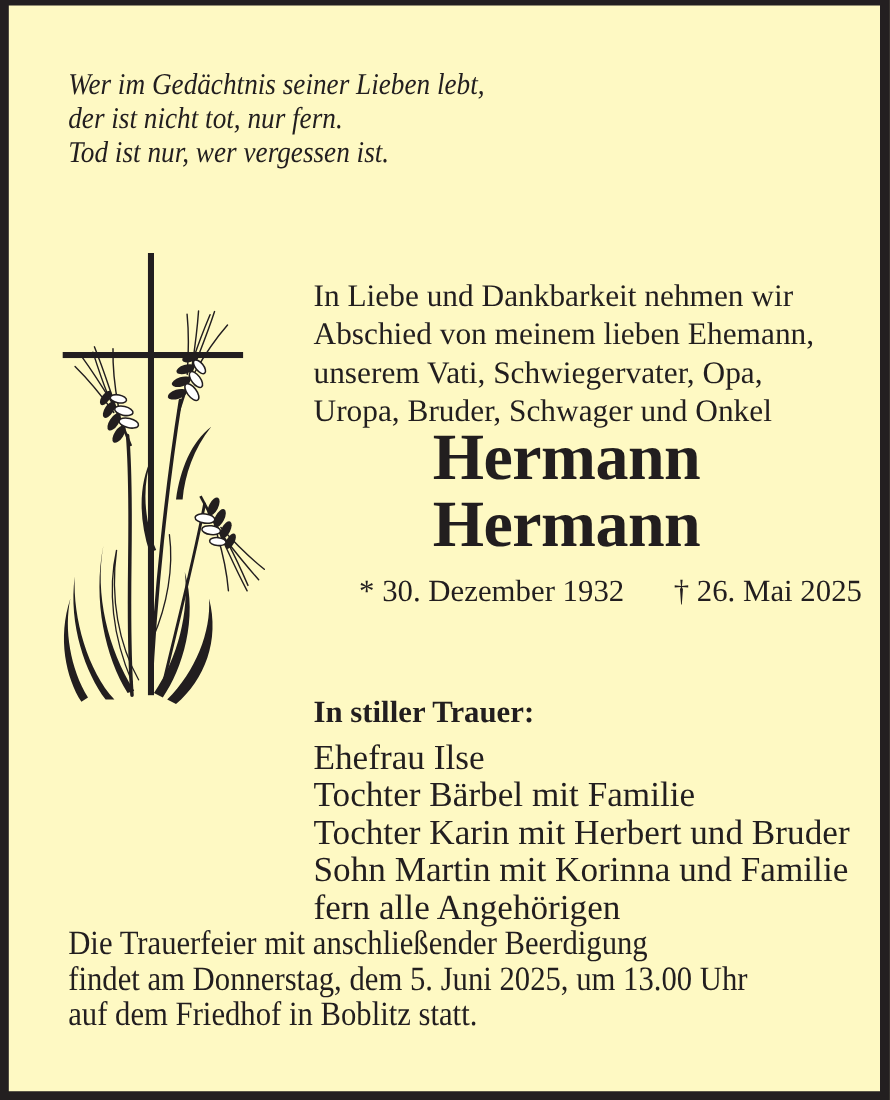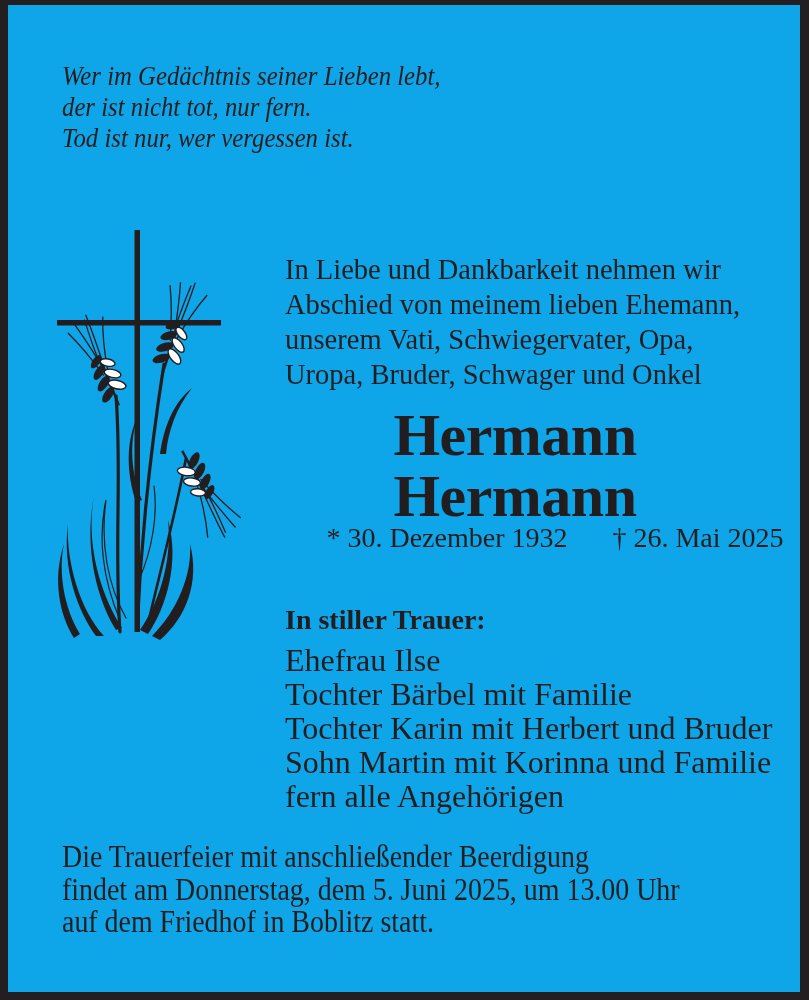"Wer im Gedächtnis seiner Lieben" .page { background: #0ea5e9 -> #fef9c3 }
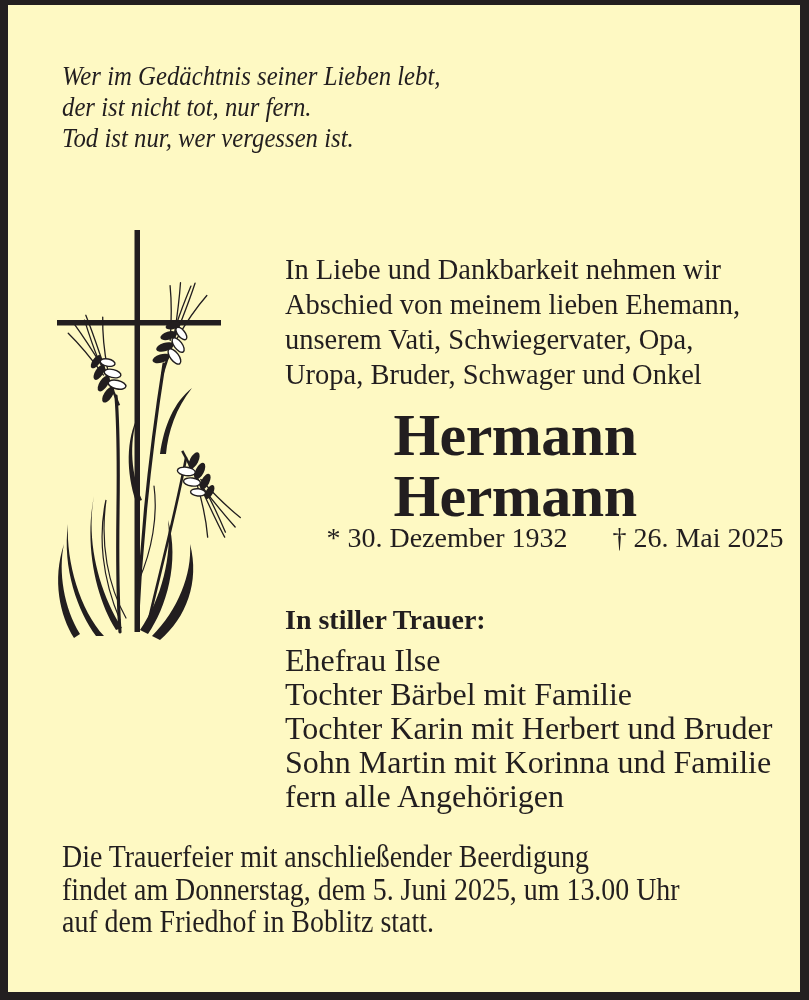"Hermann" .name-block { margin-top: 20px -> none }
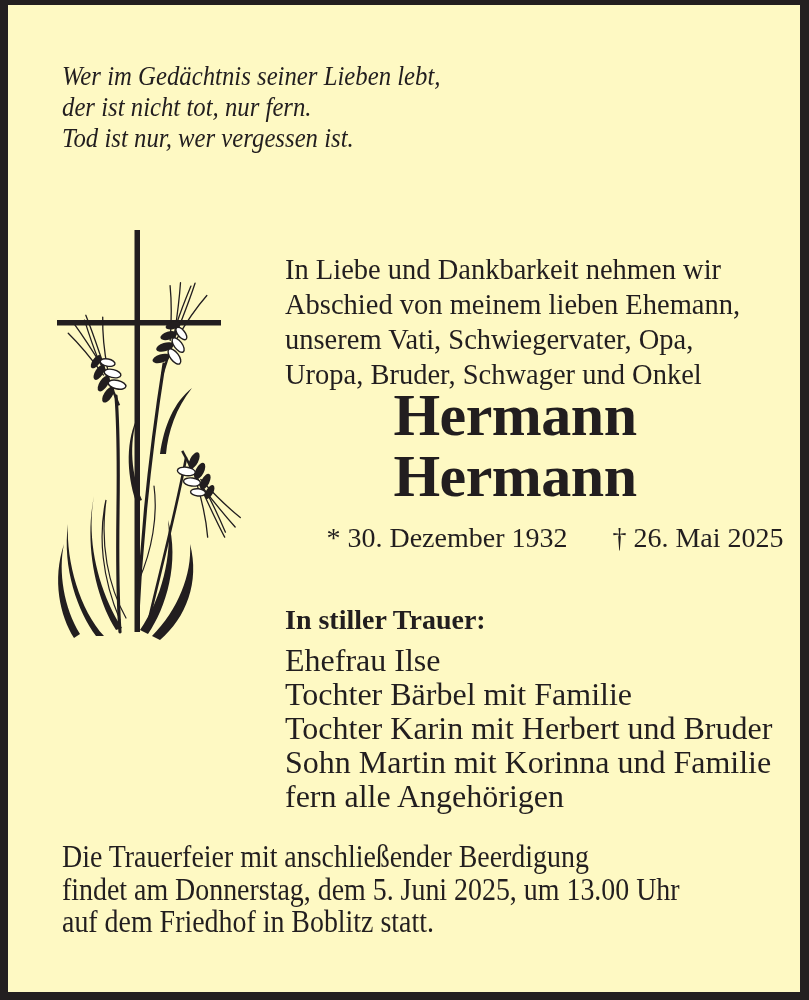"In stiller Trauer:" .mourners { top: 598px -> 626px }
